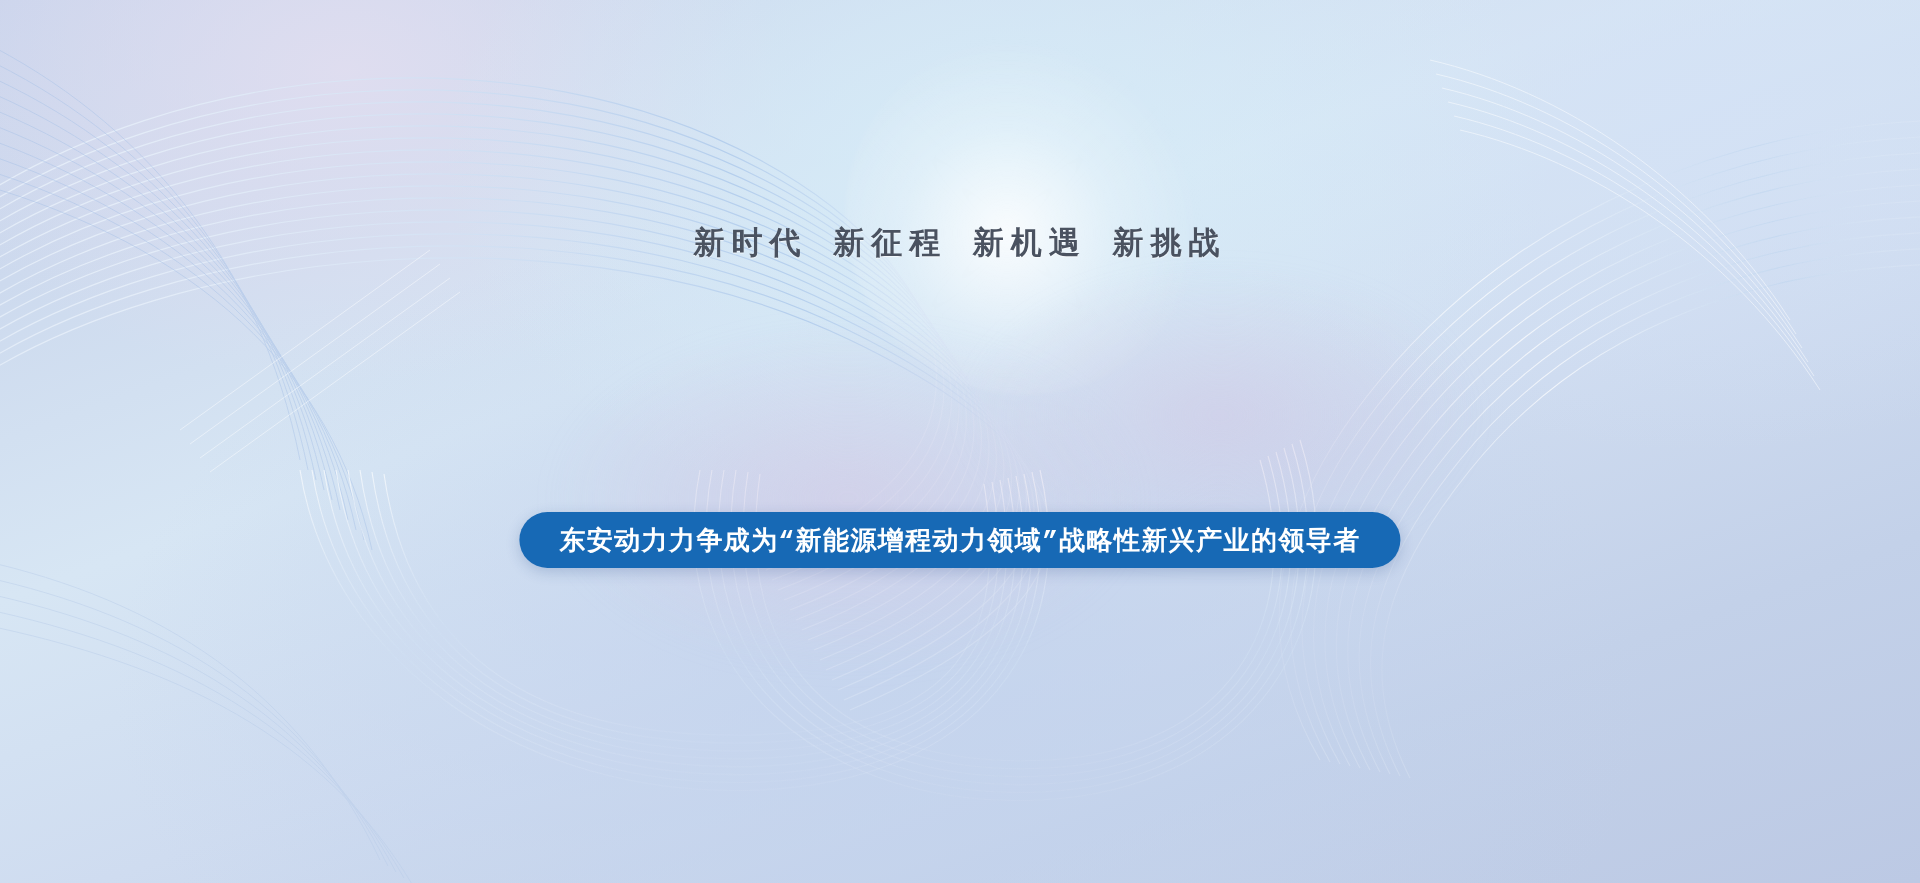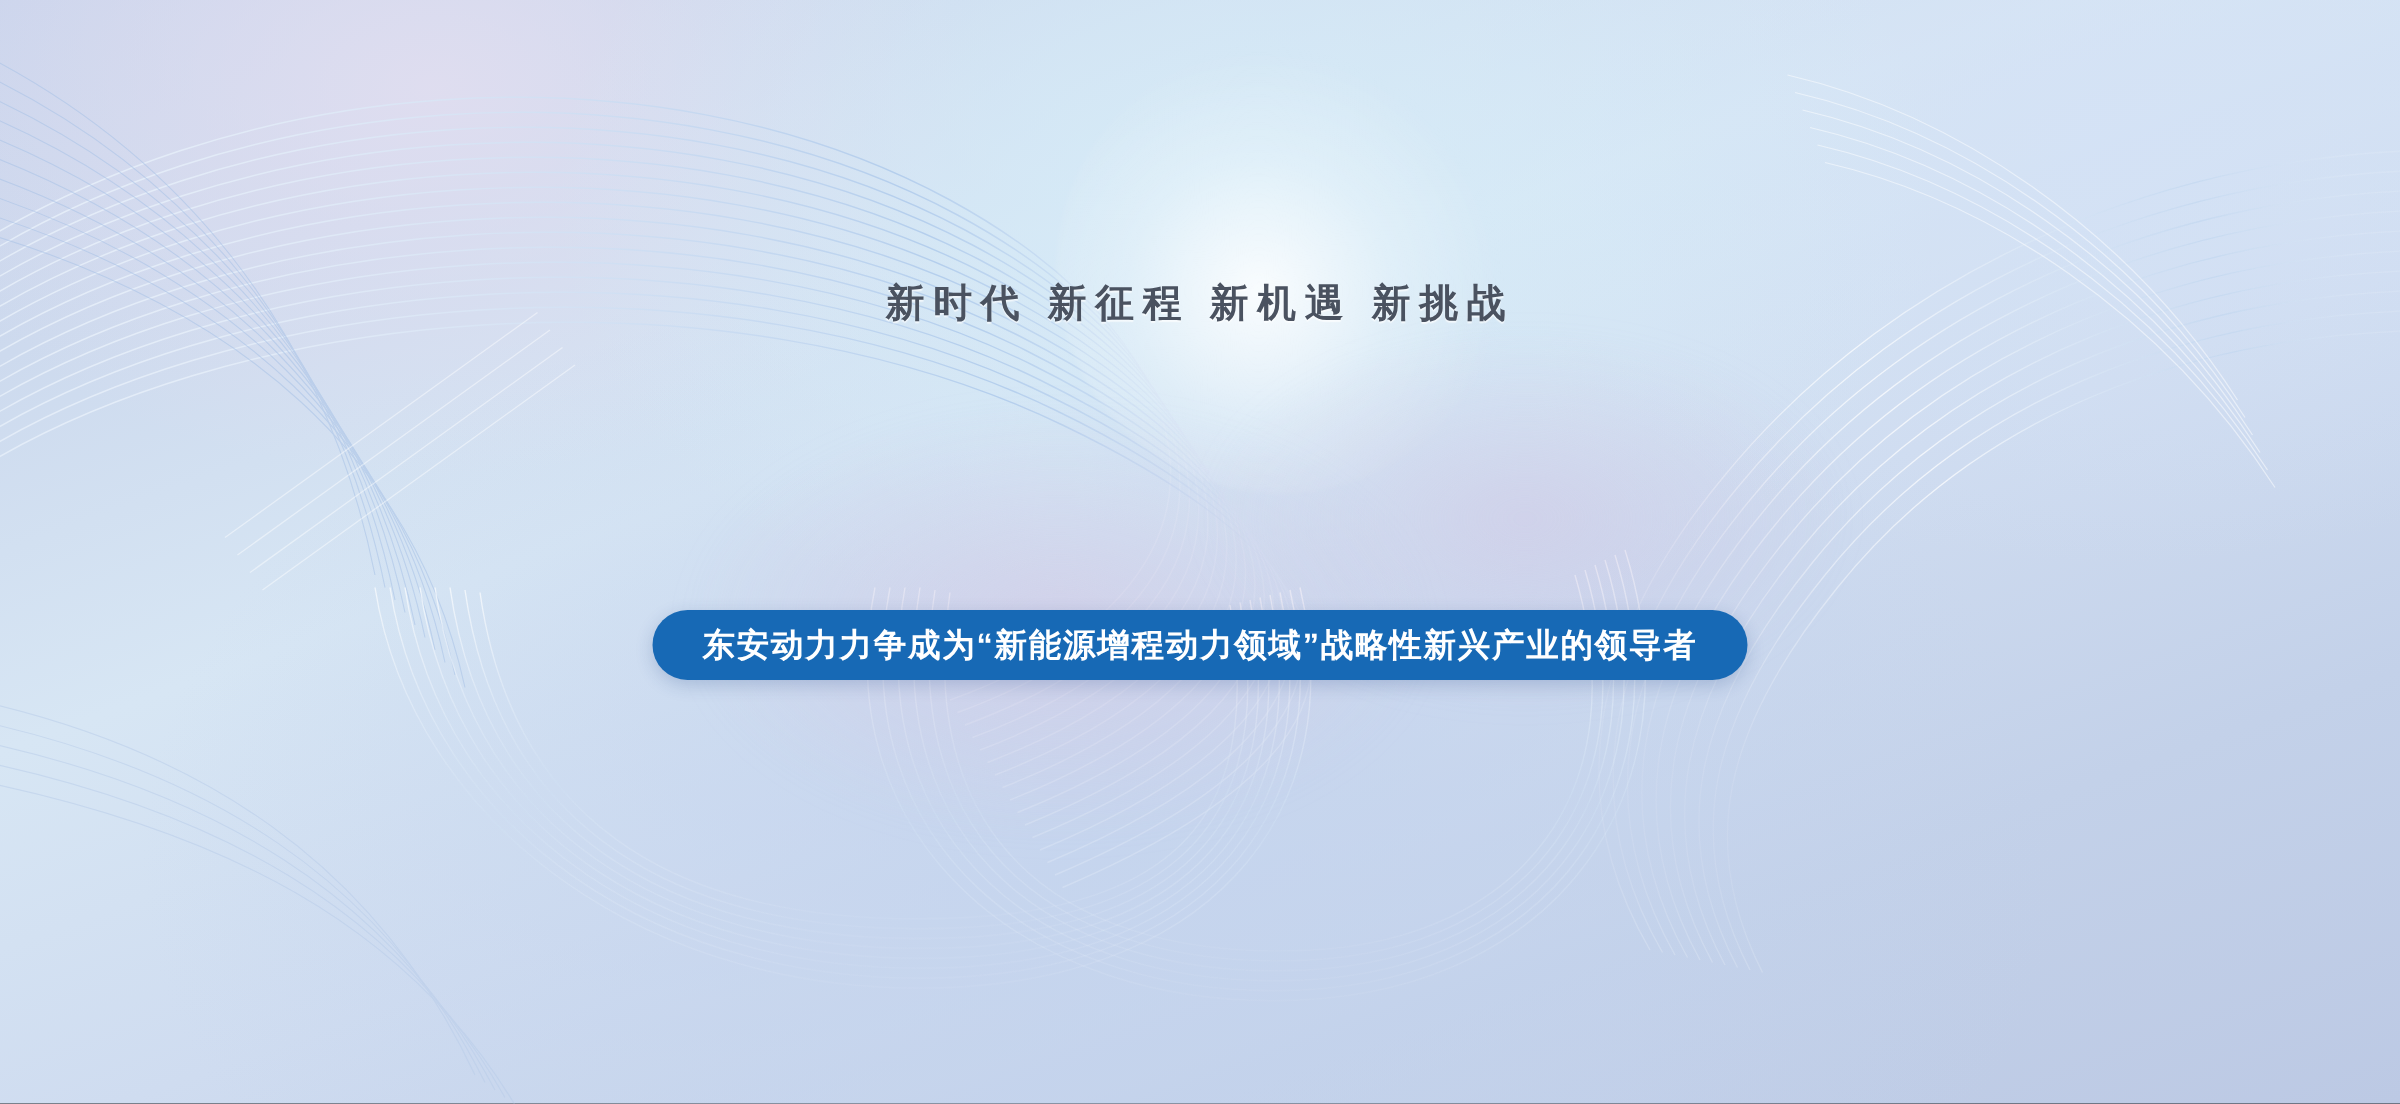"新时代 新征程 新机遇 新挑战" .banner { font-family: Liberation Sans, sans-serif -> Liberation Mono, monospace }
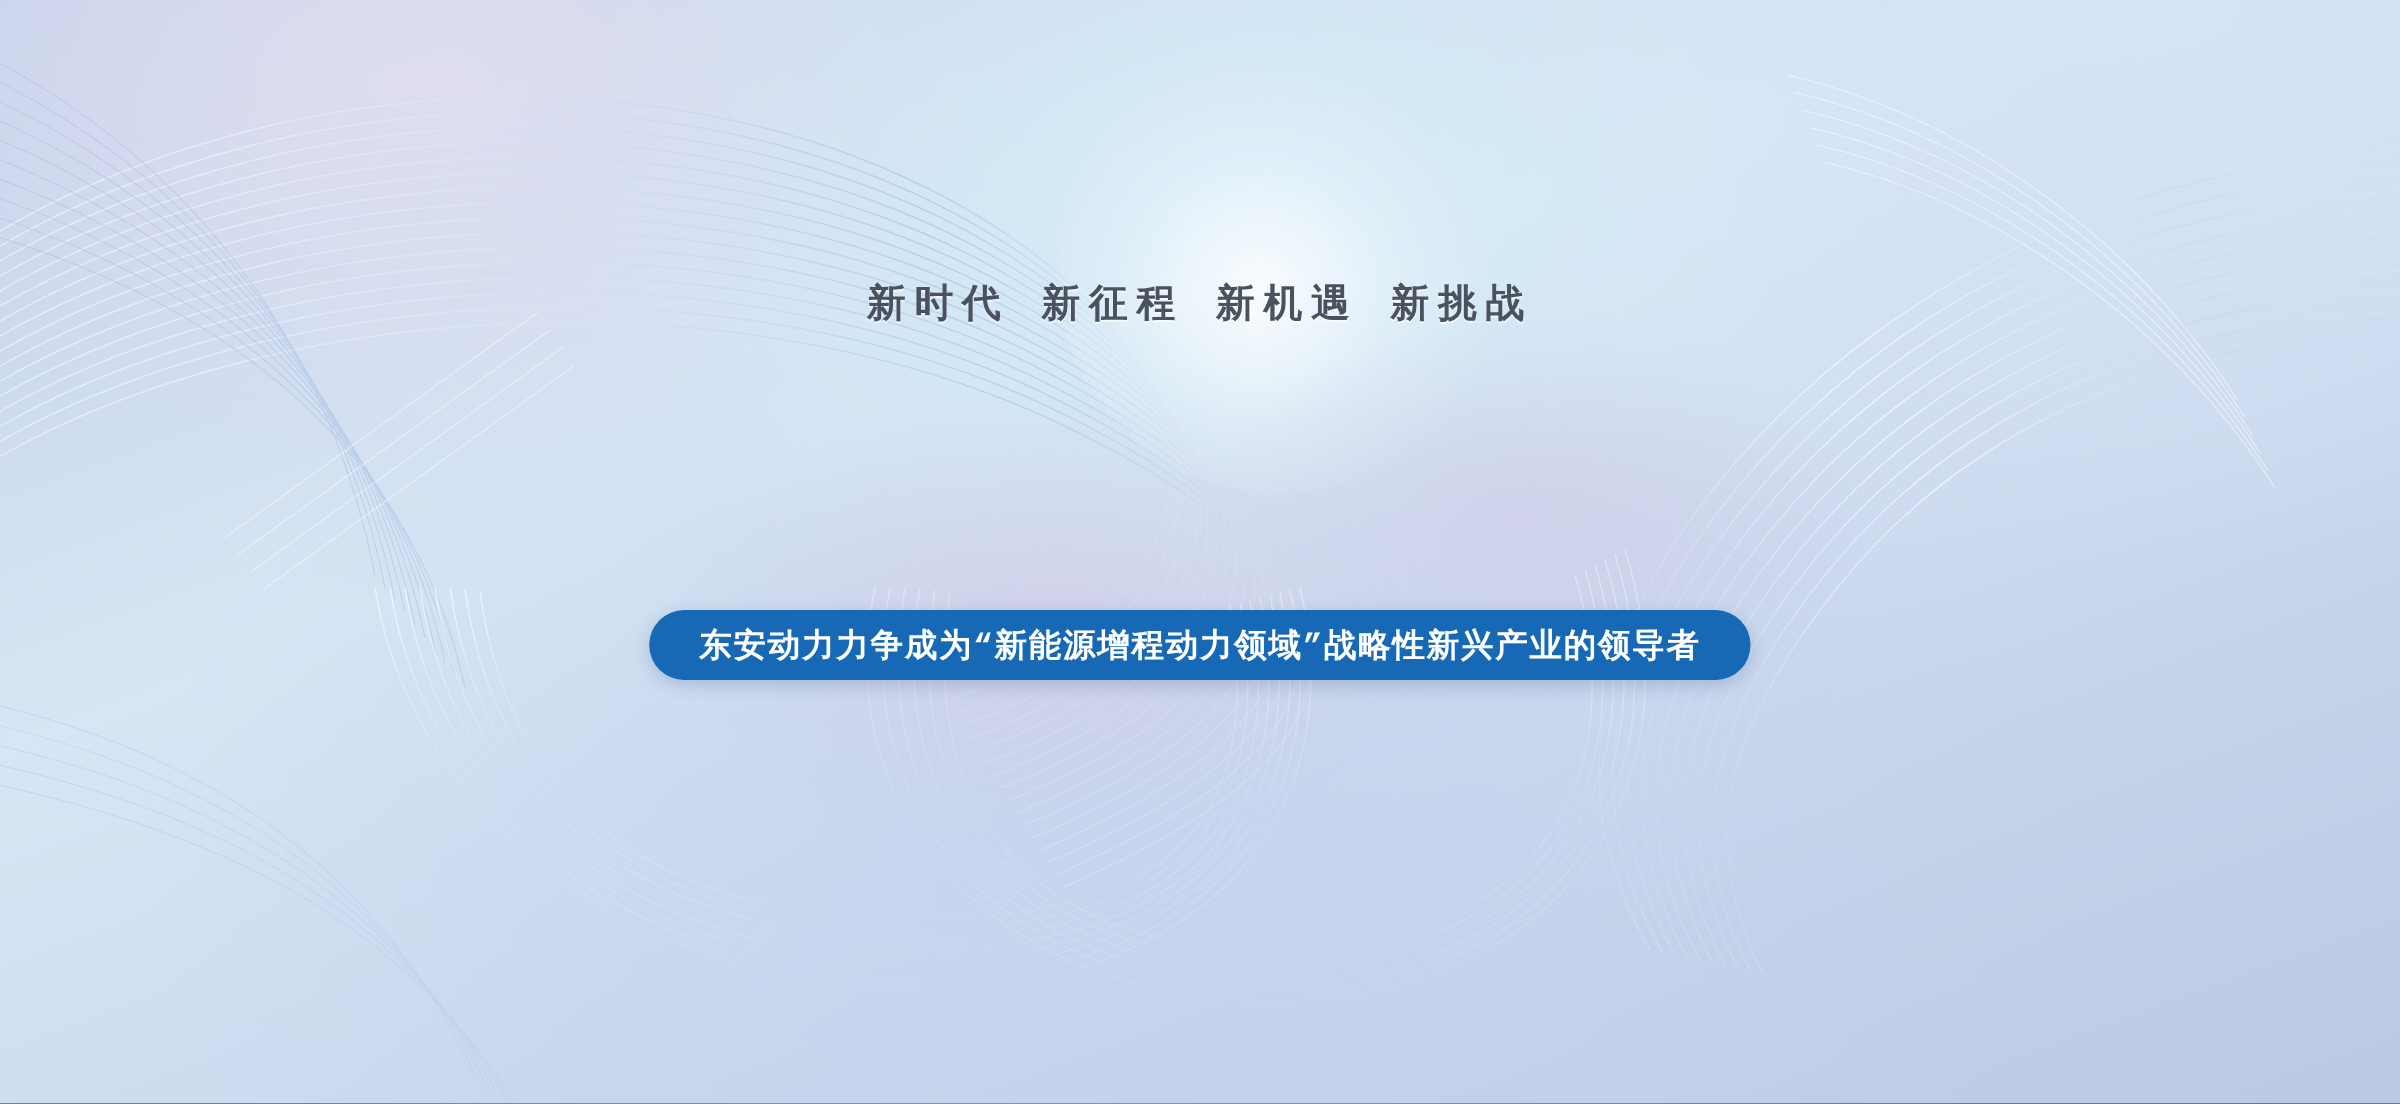"东安动力力争成为“新能源增程动力领域”战略性新兴产业的领导者" .pill { top: 488px -> 512px }
